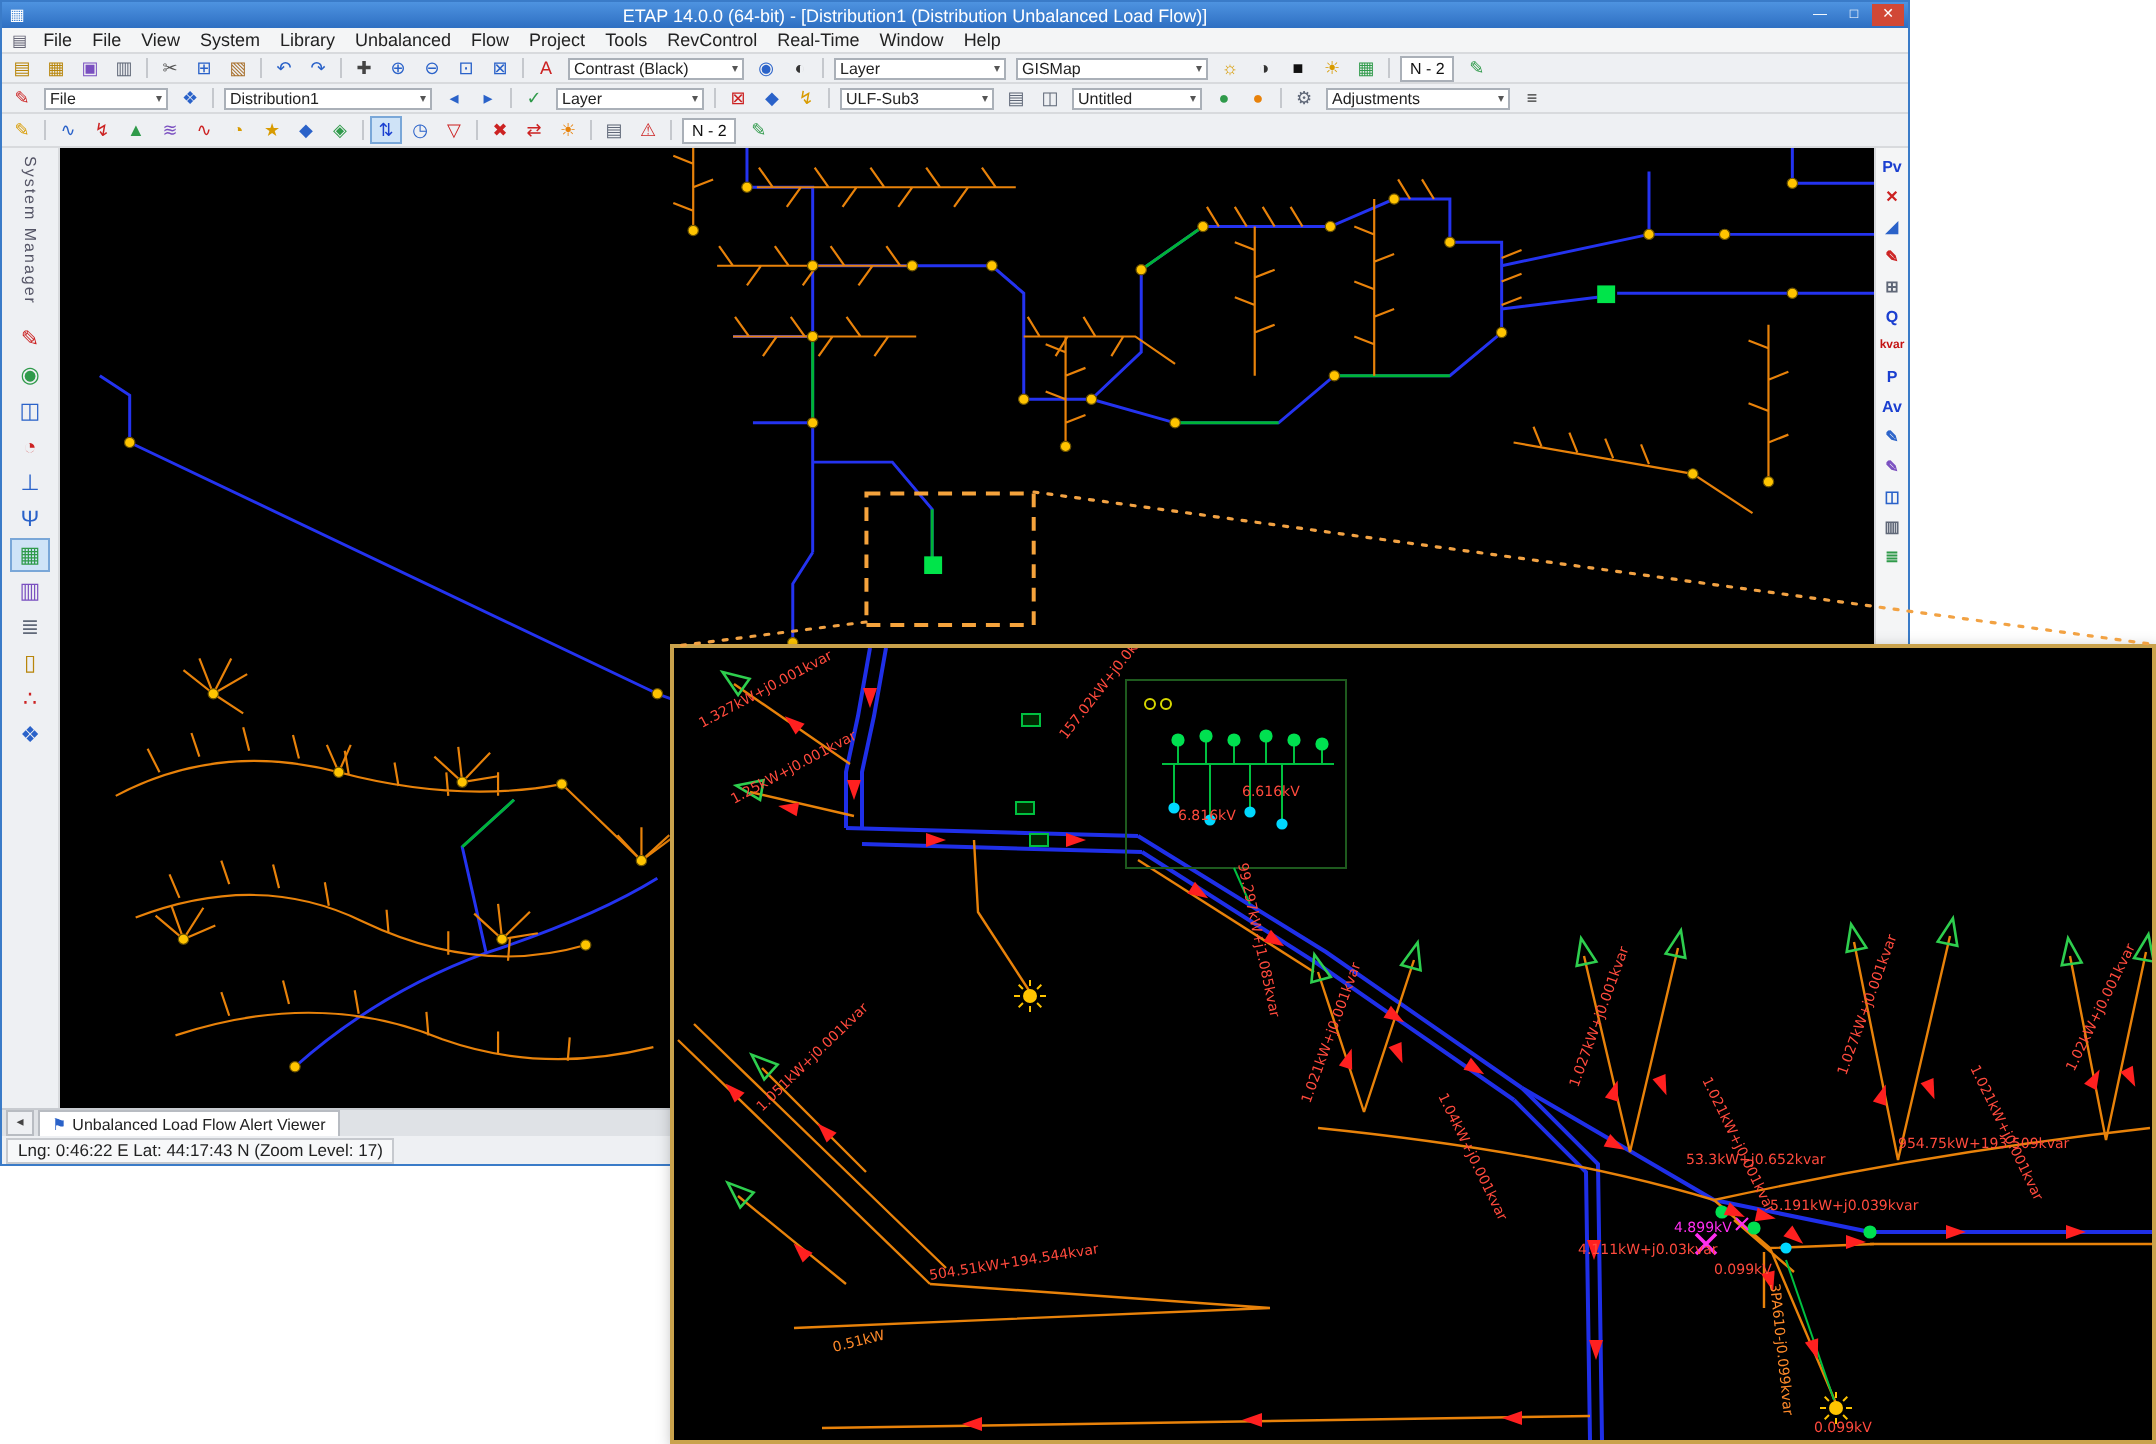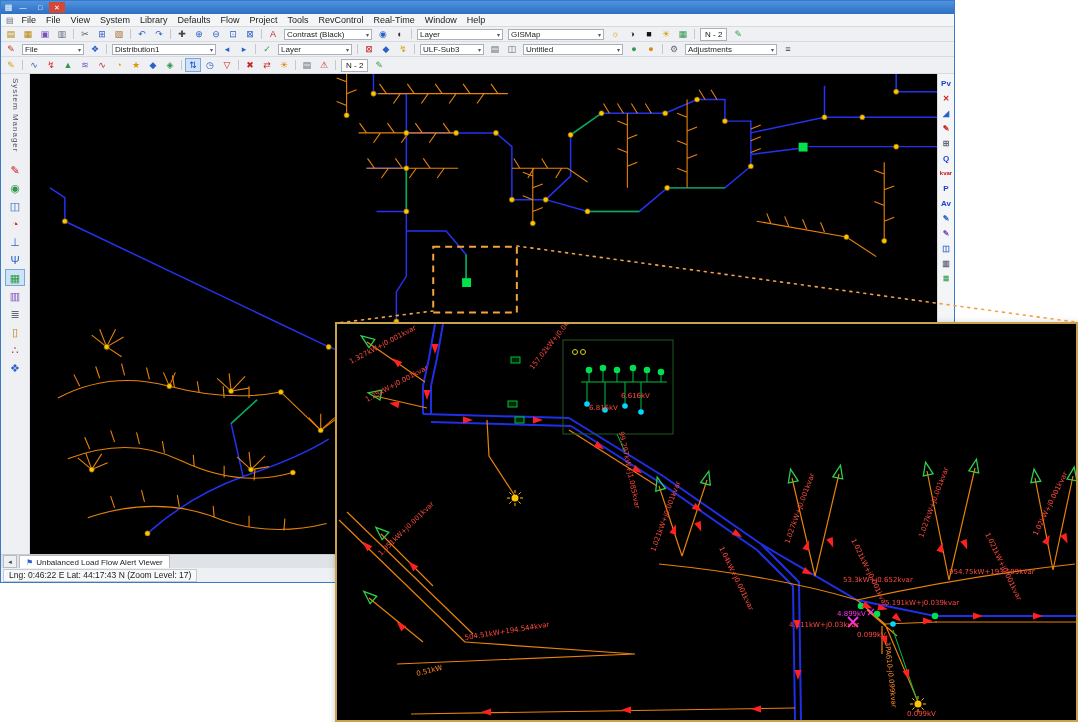"ETAP 14.0.0 (64-bit) - [Distribution1" span.title-text { html: none -> <span>ETAP 14.0.0 (64-bit) - [Distribution1 (Distribution Unbalanced Load Flow)]</span> }
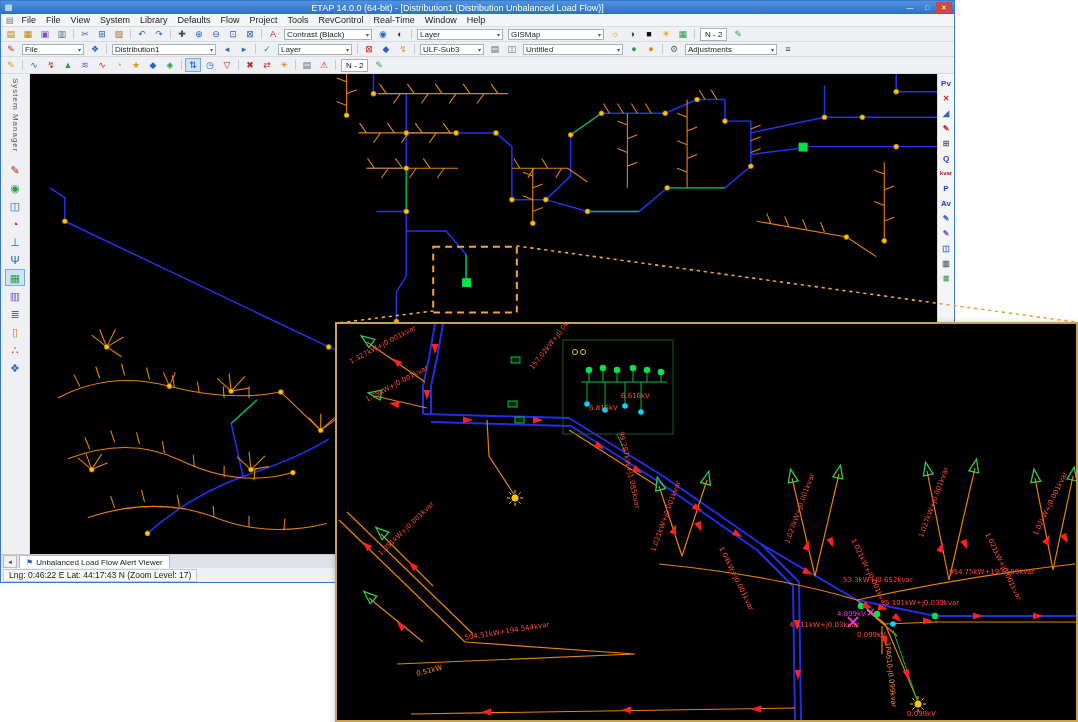"Defaults" span.menu-item { text: Defaults -> Unbalanced }
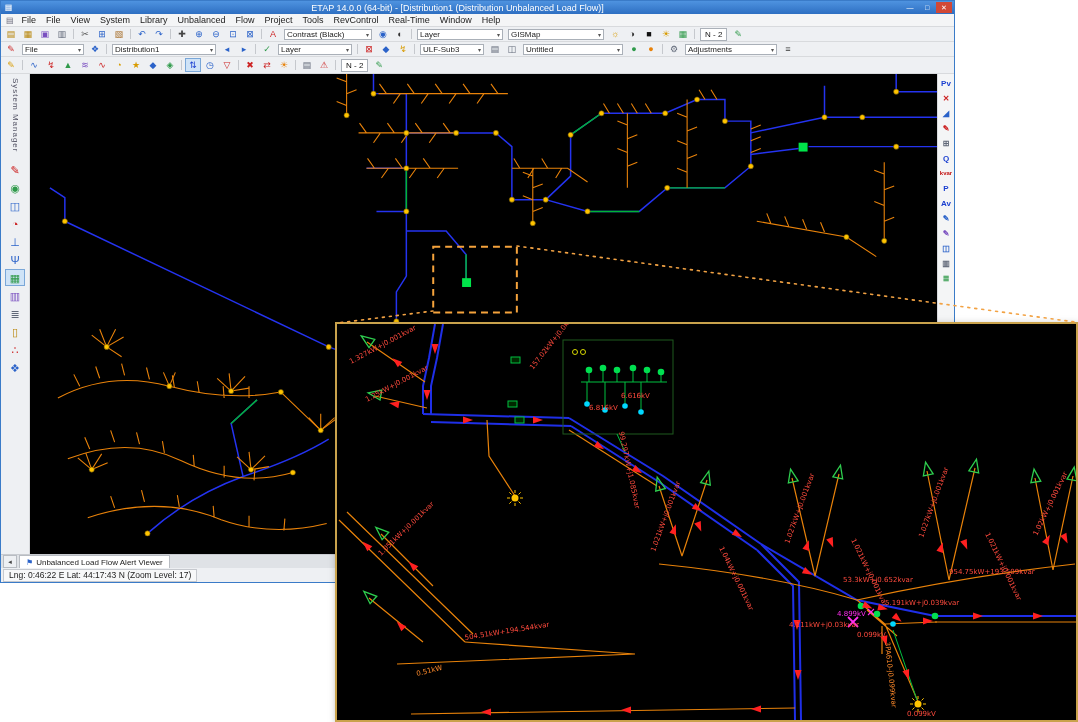"ULF-Sub3" div.dd { width: 64px -> 77px }
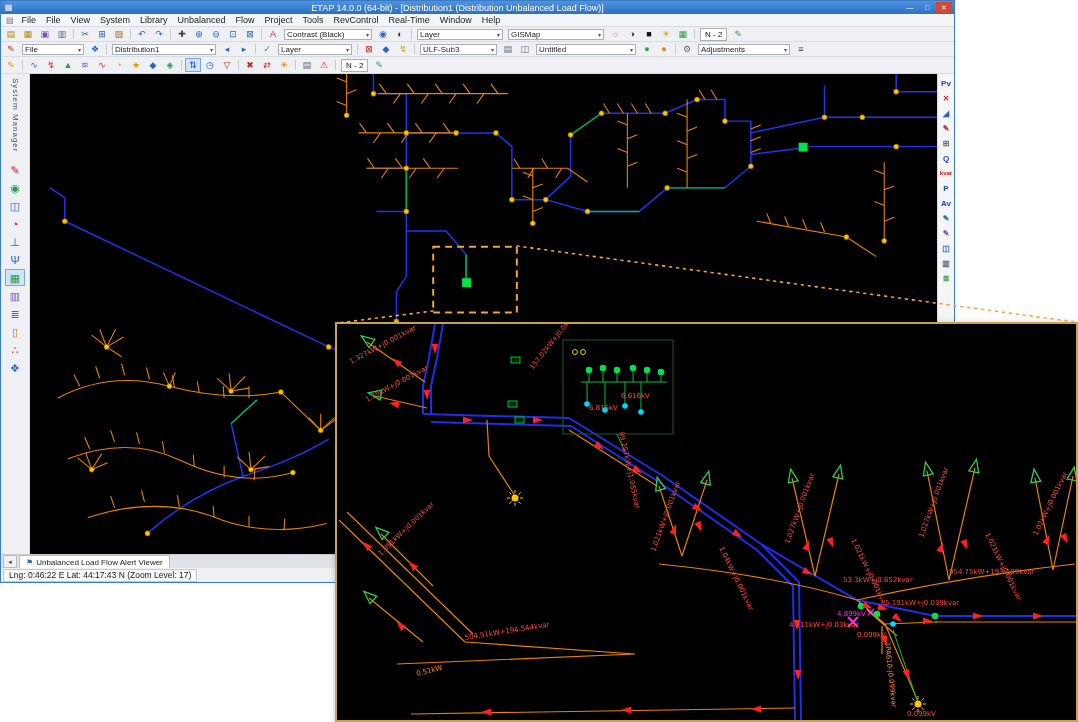"Untitled" div.dd { width: 100px -> 65px }
